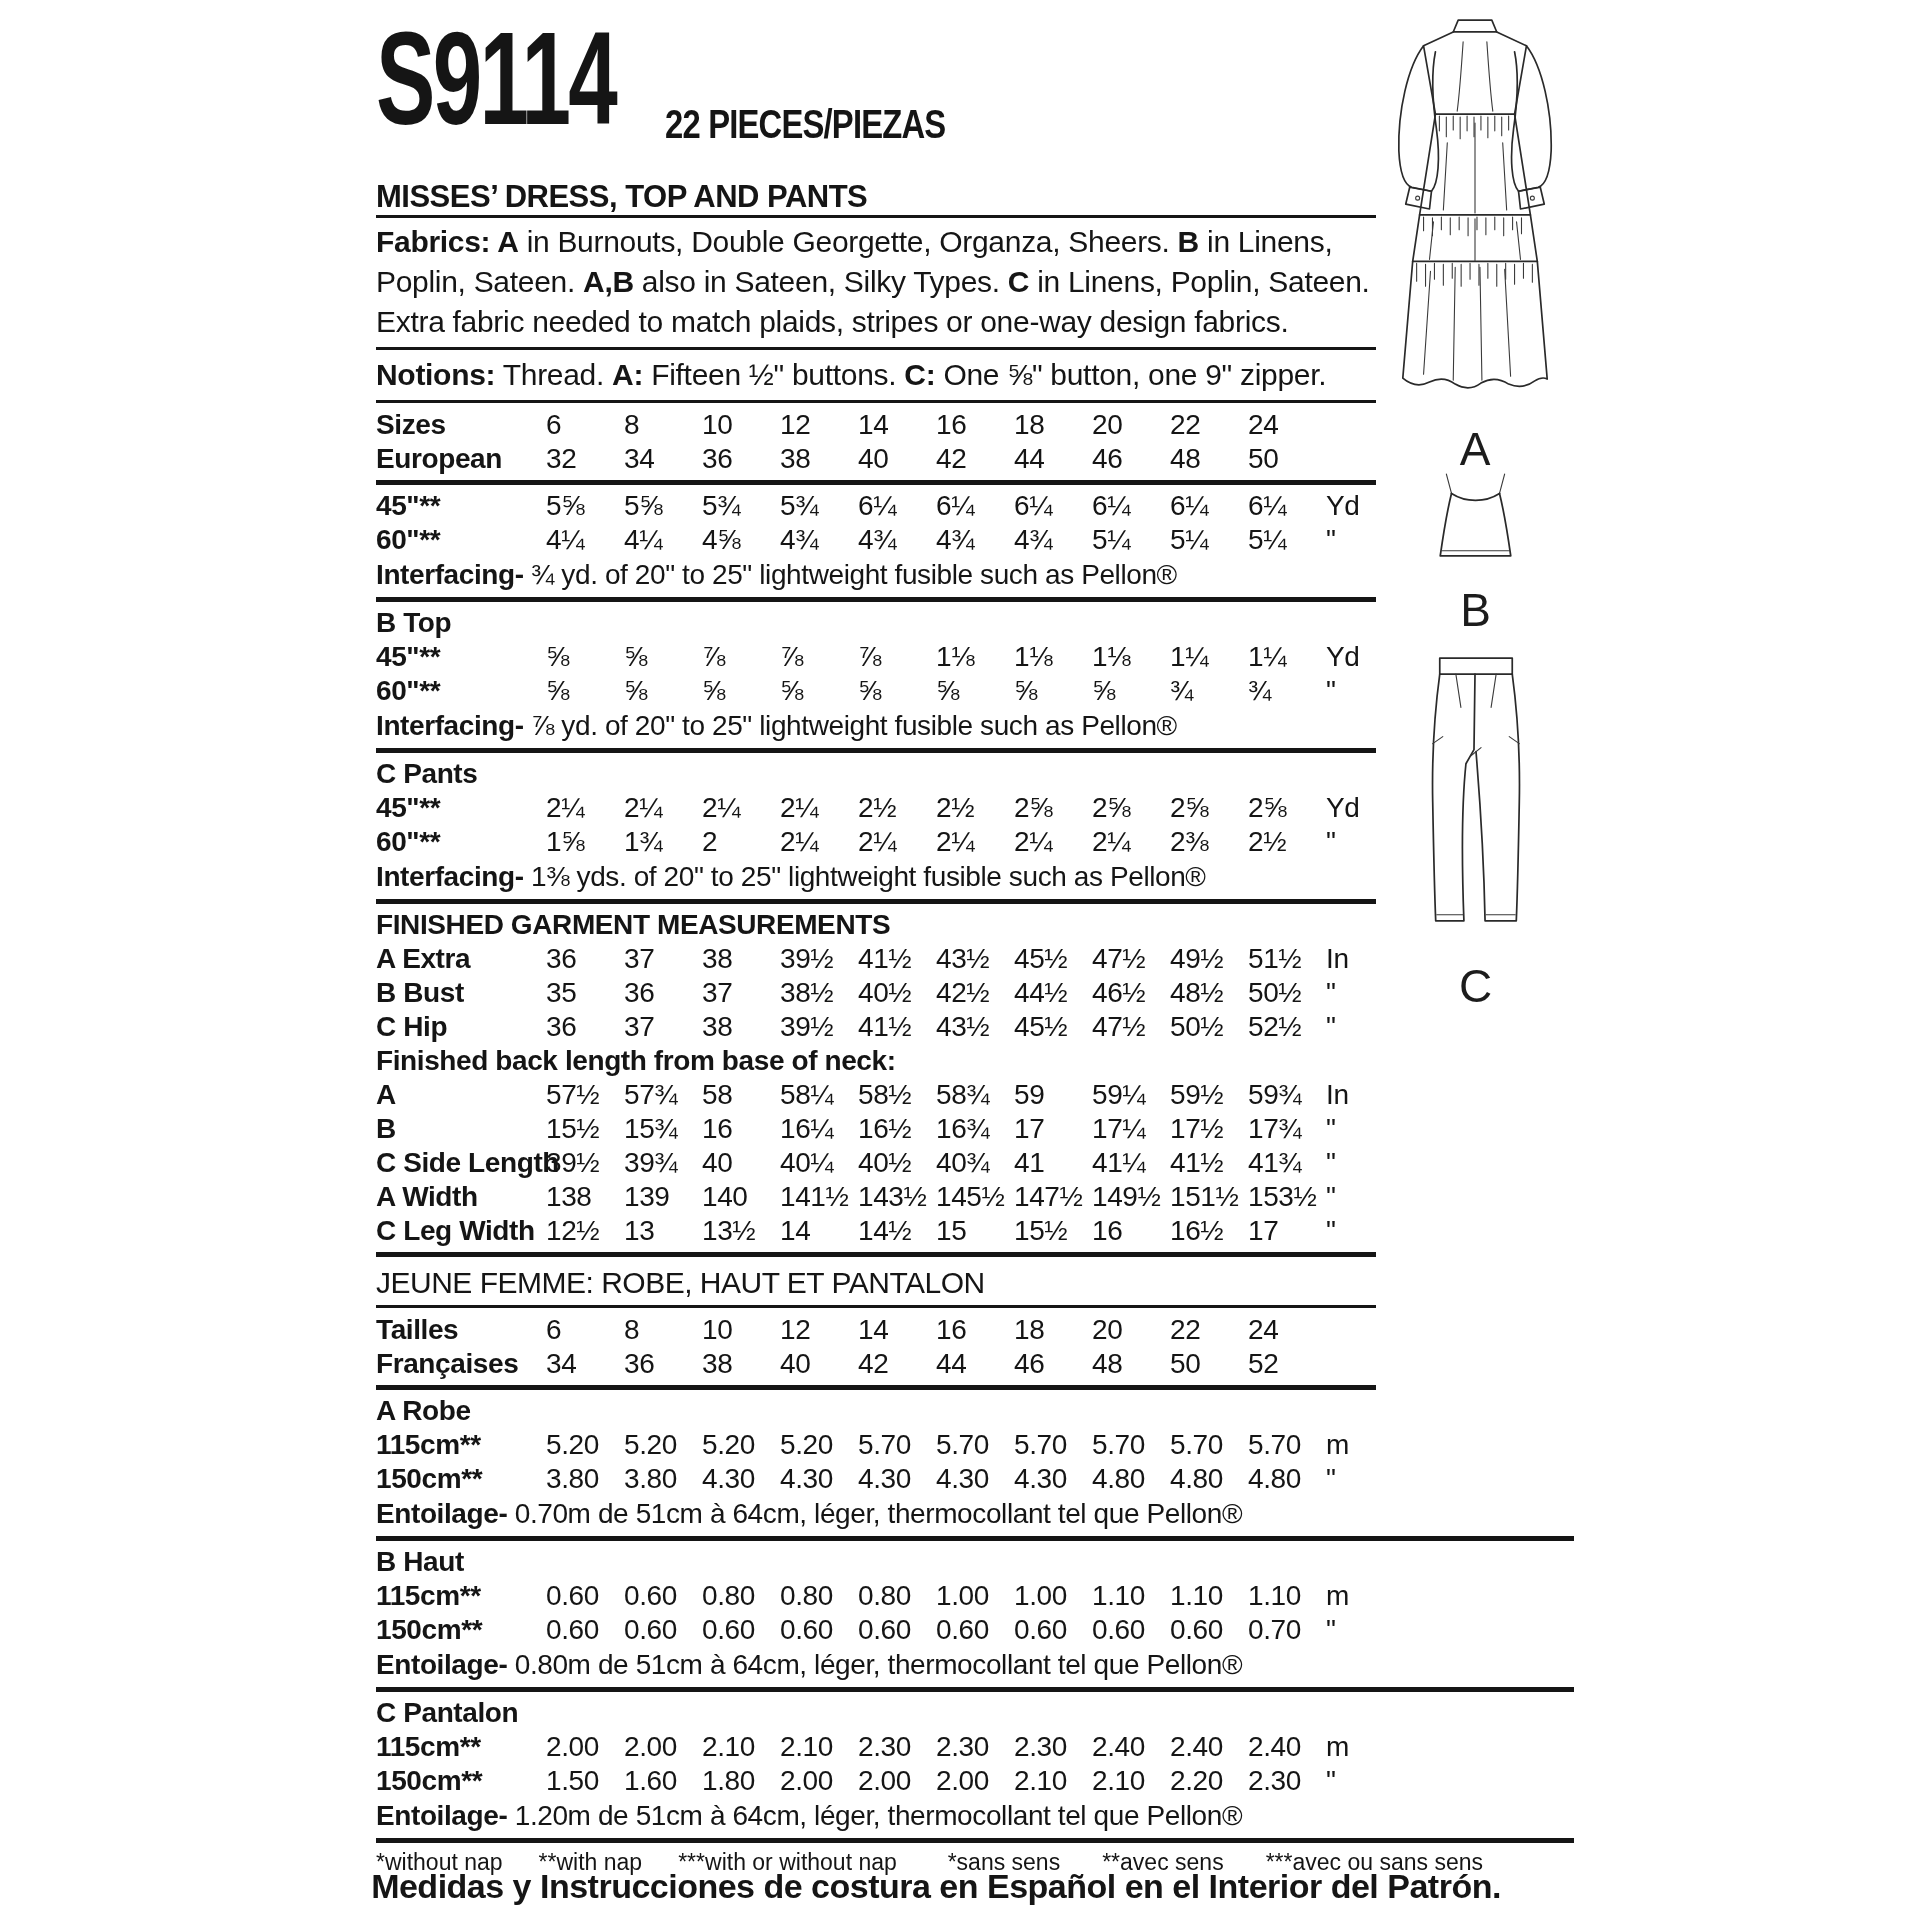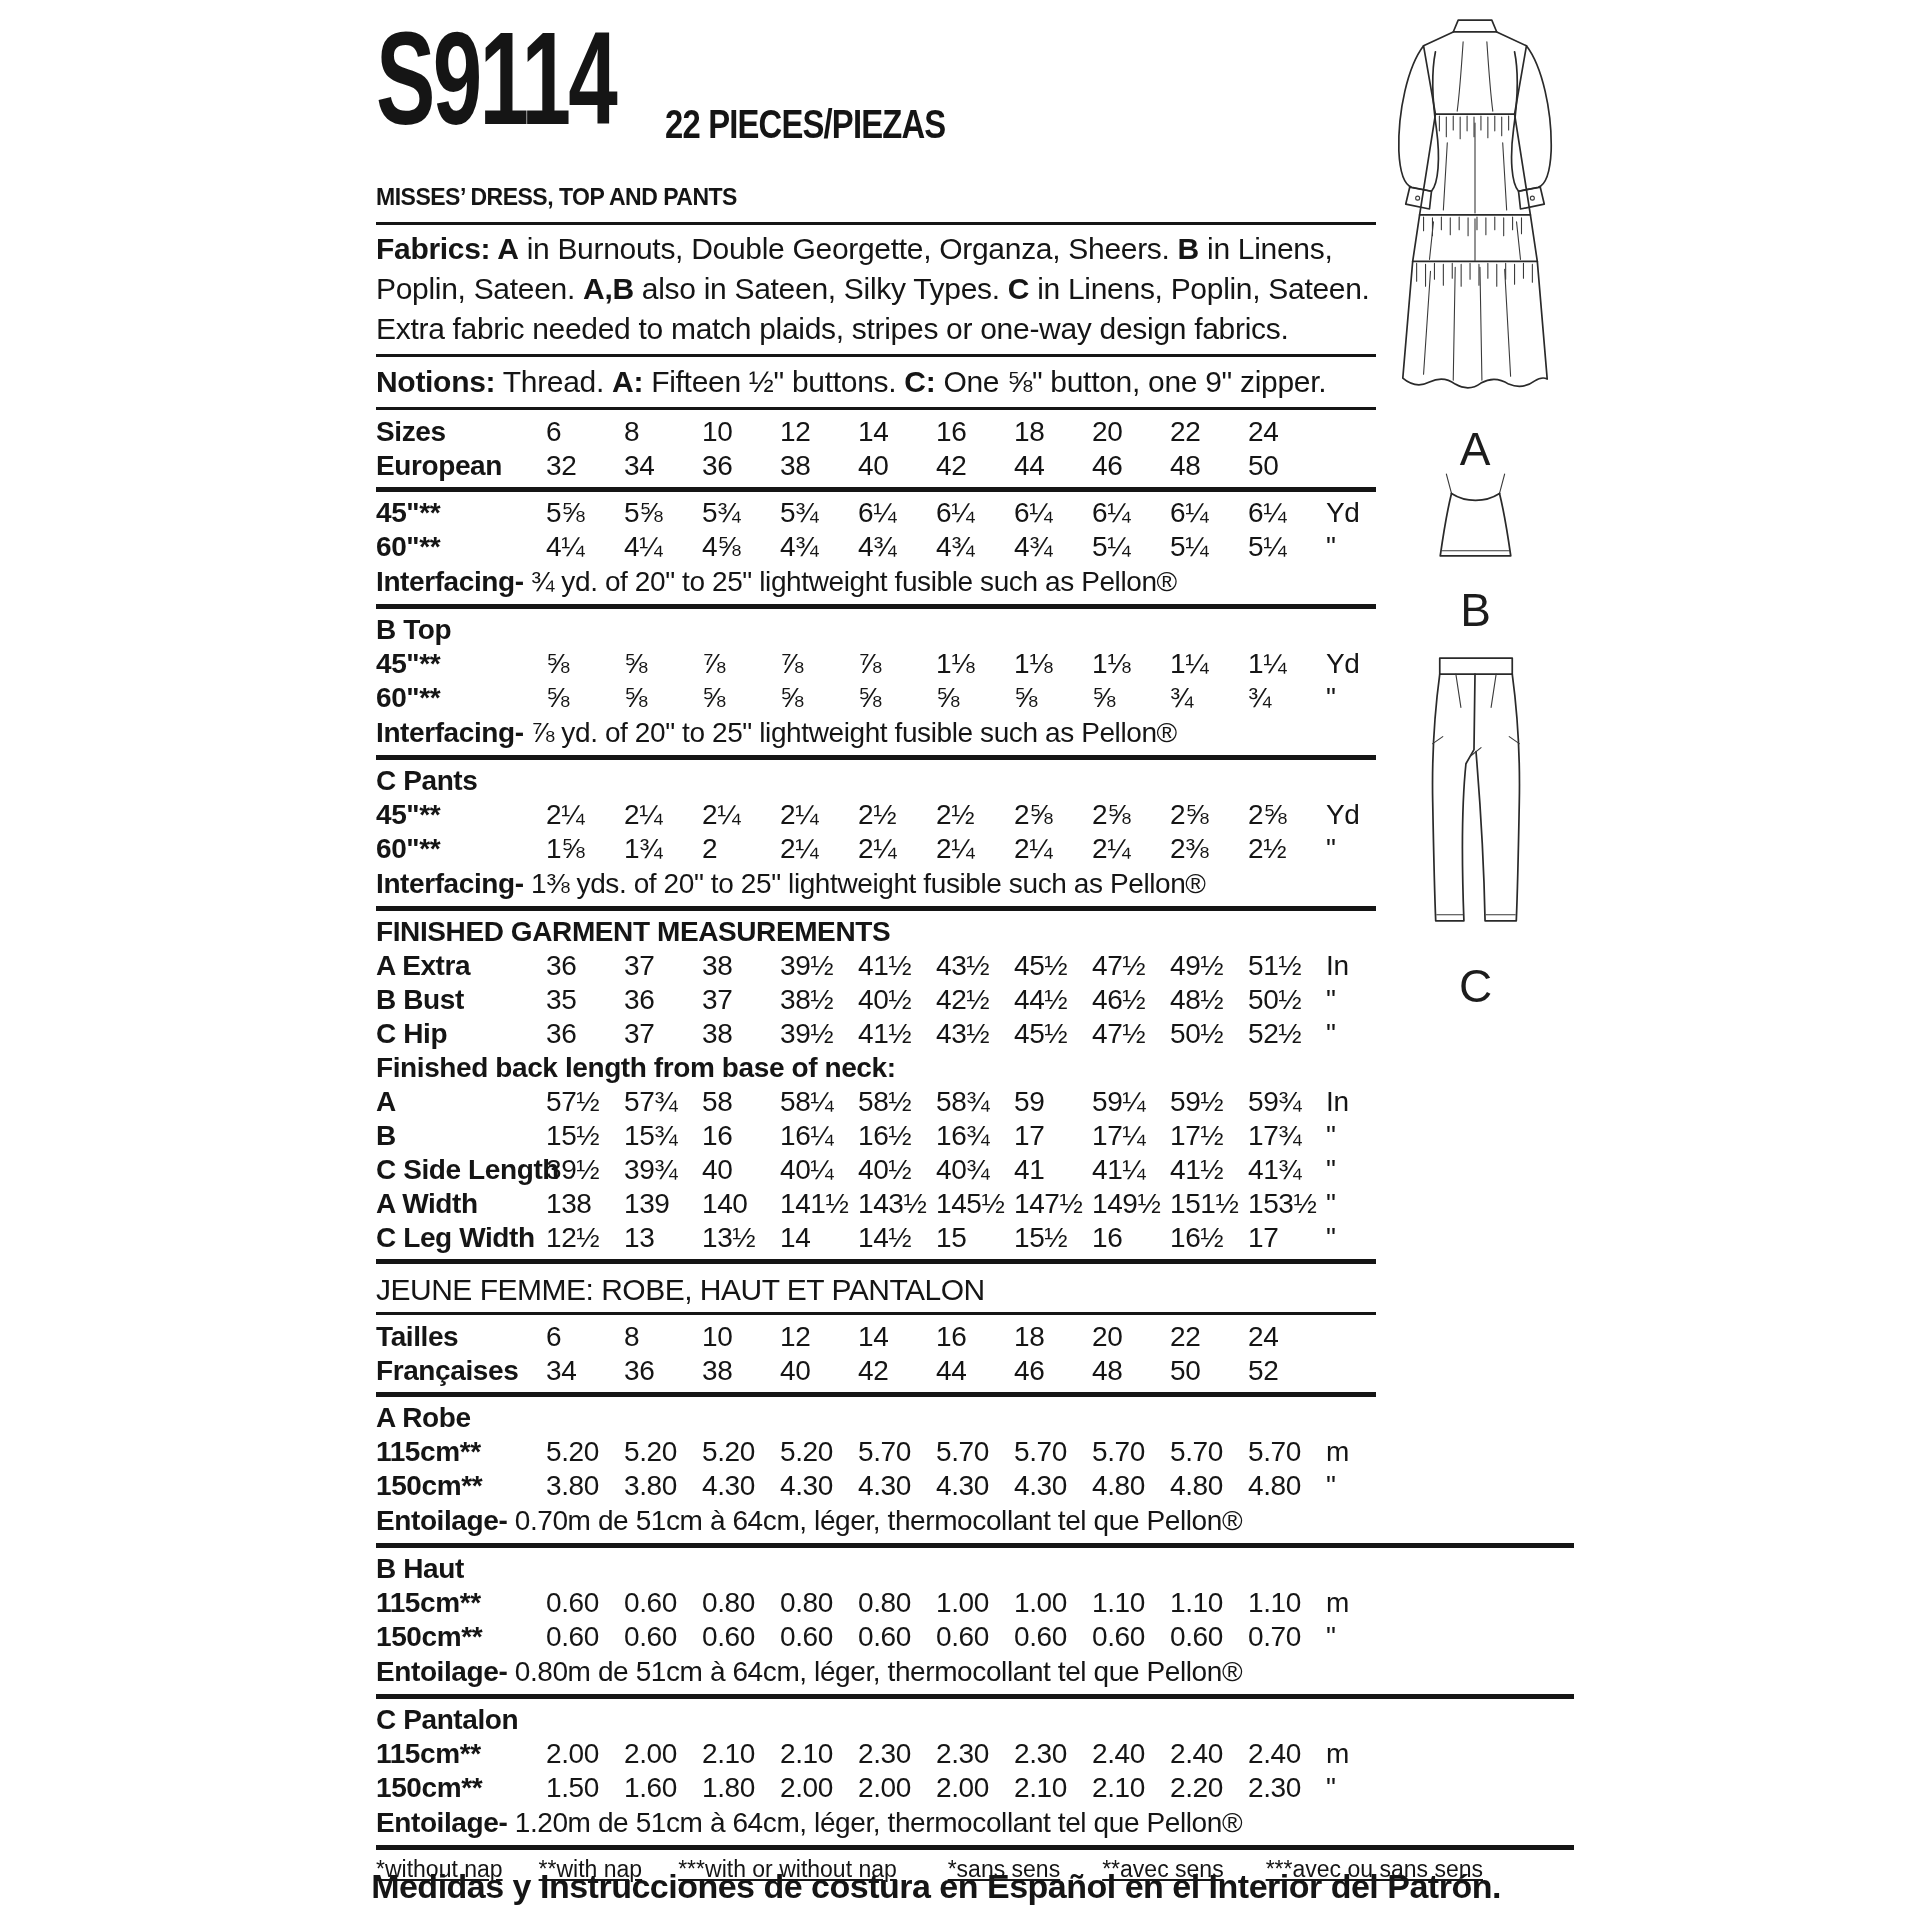"MISSES’ DRESS, TOP AND PANTS" .doc-title { font-size: 23px -> 31px; padding-bottom: 7px -> none }
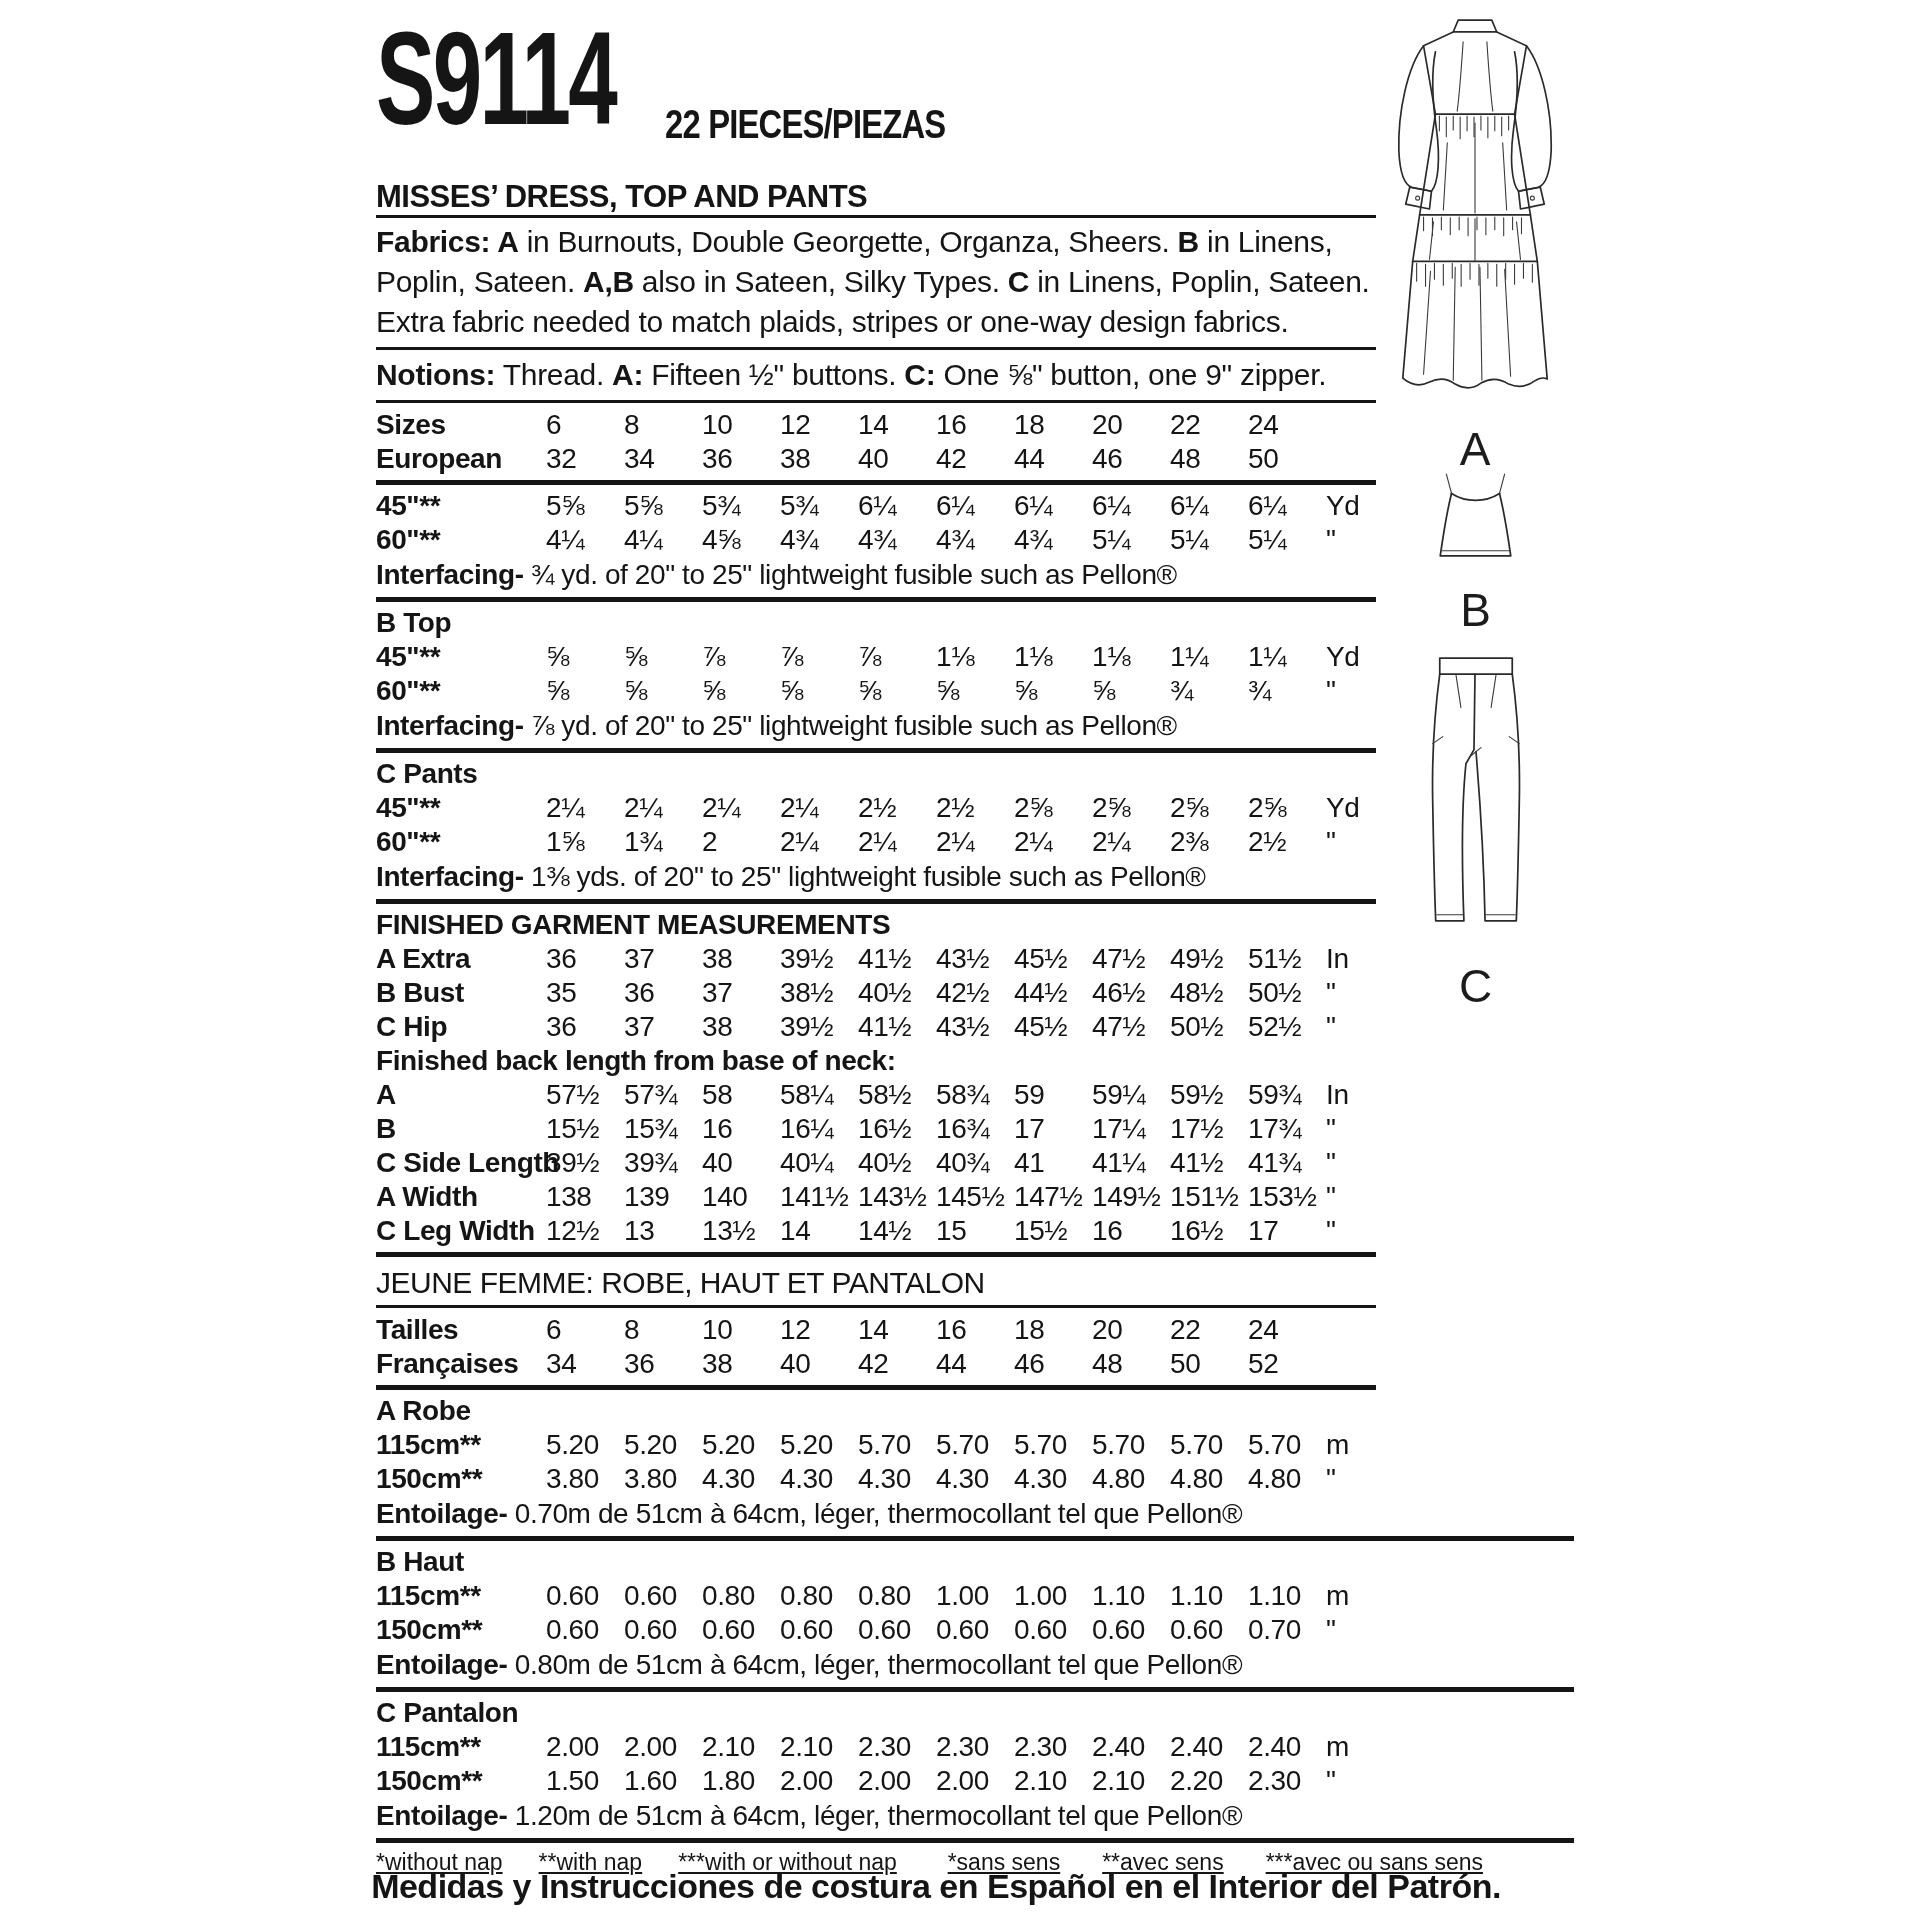"*without nap" .footnotes { text-decoration: underline -> none }
